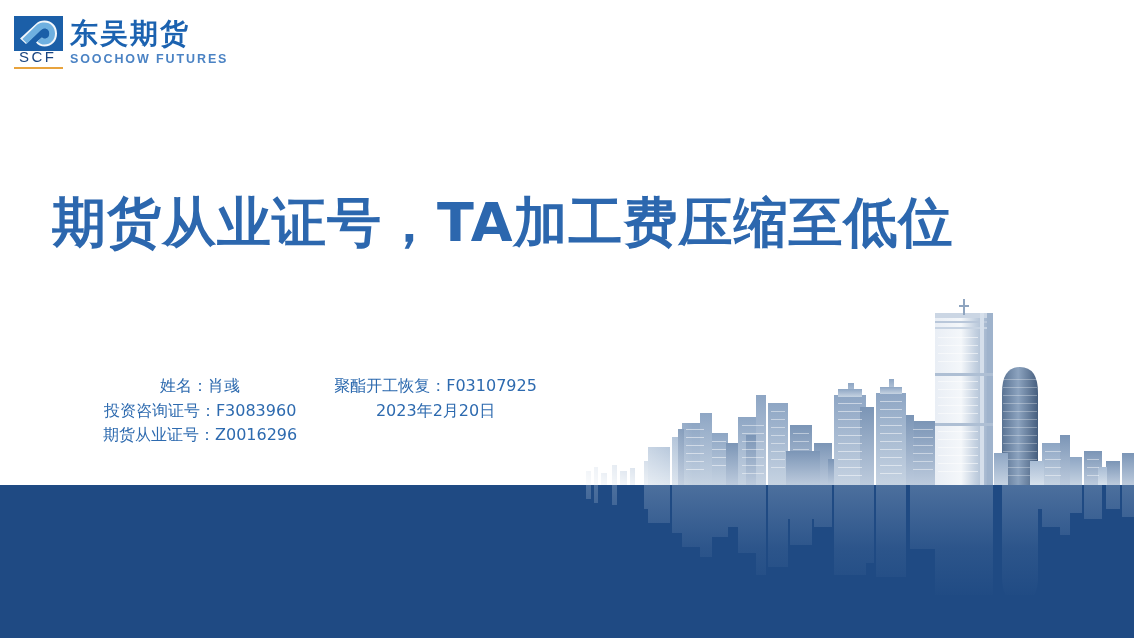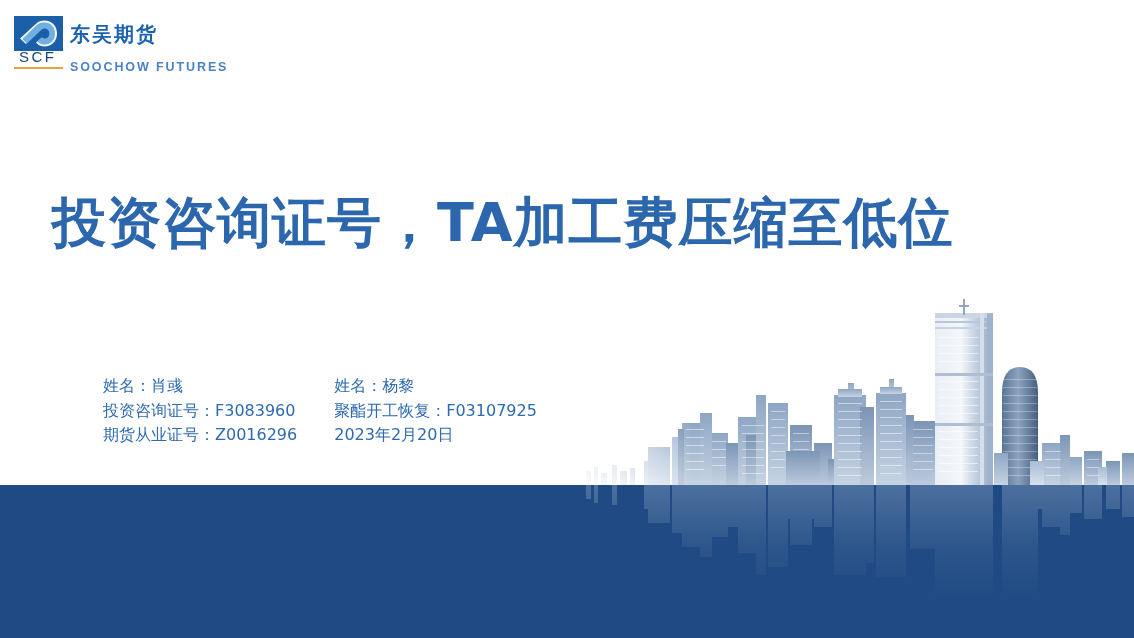"东吴期货" #logo-cn { font-size: 20px -> 28px }
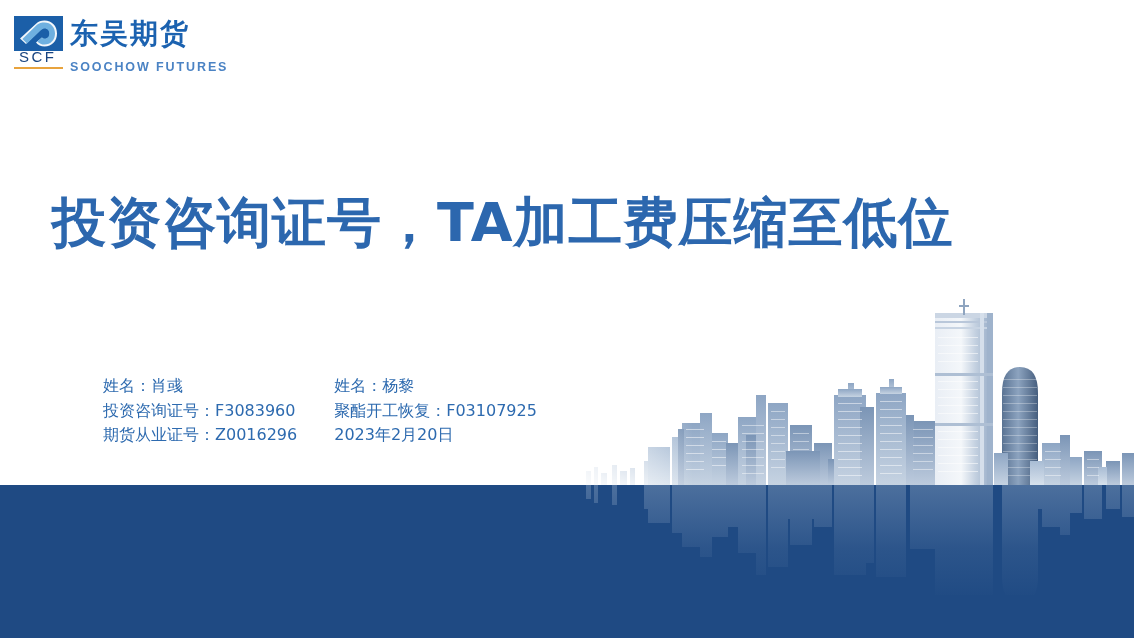"SOOCHOW FUTURES" #logo-en { margin-top: 9px -> 1px }
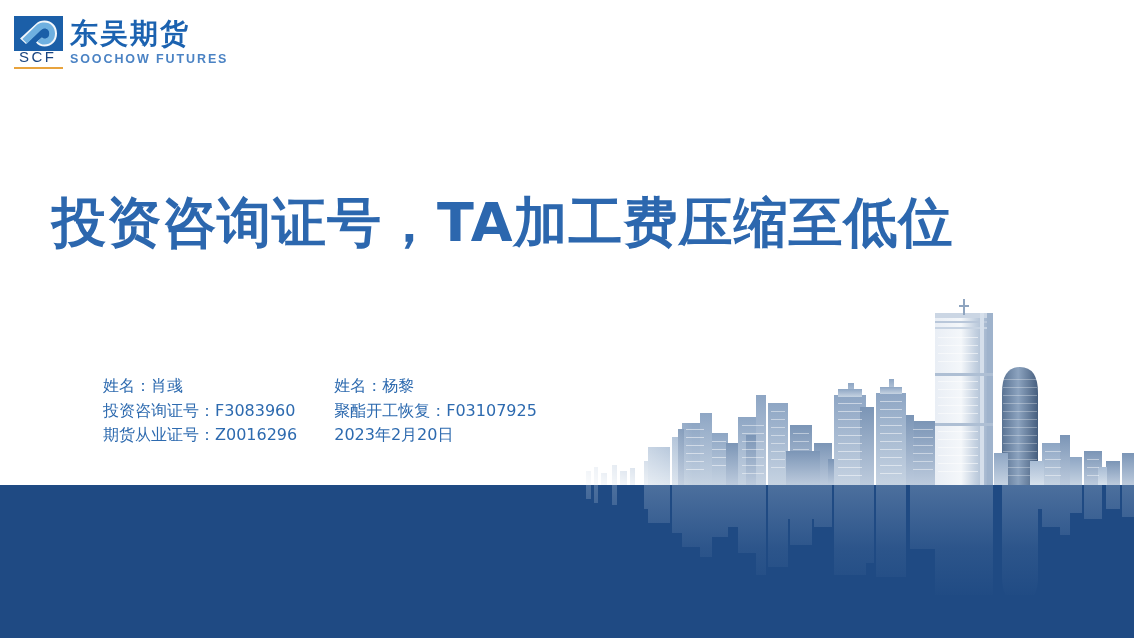"投资咨询证号，TA加工费压缩至低位" h1 { text: 投资咨询 -> 期货从业 }
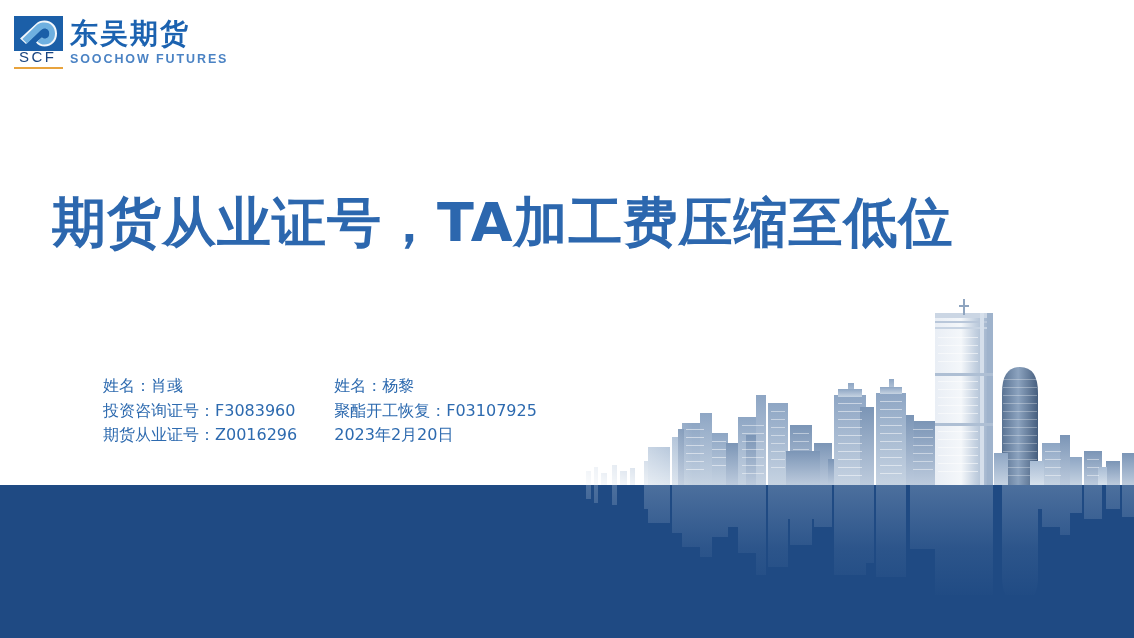"姓名：肖彧" .author-line { text-align: none -> center }
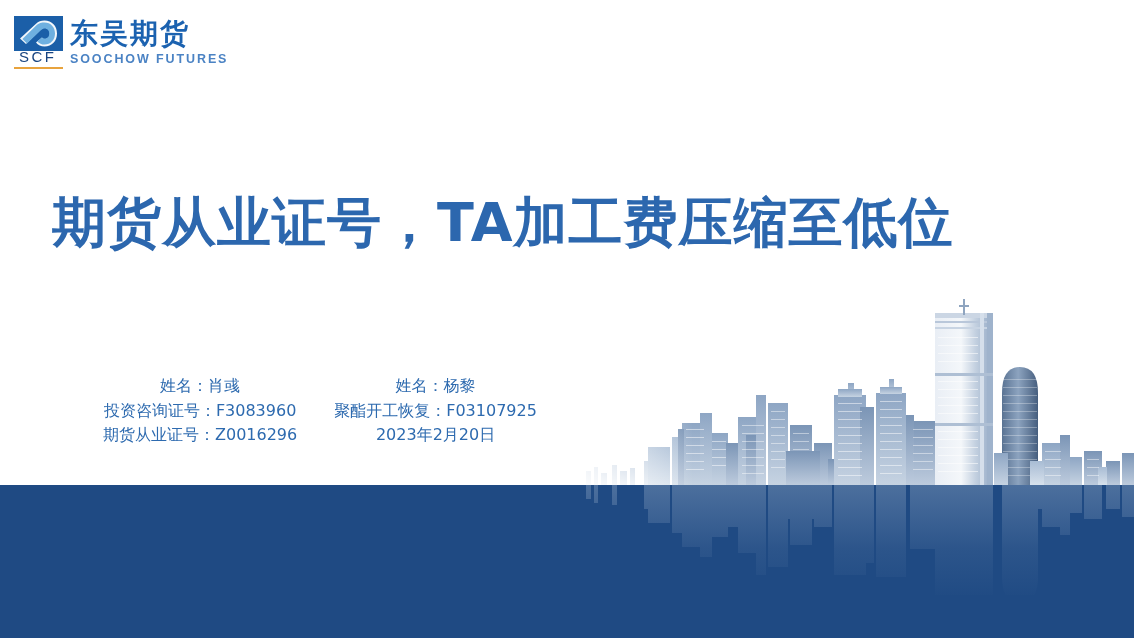"姓名：杨黎" span.author-line { html: <span>姓名：杨黎</span> -> none }
